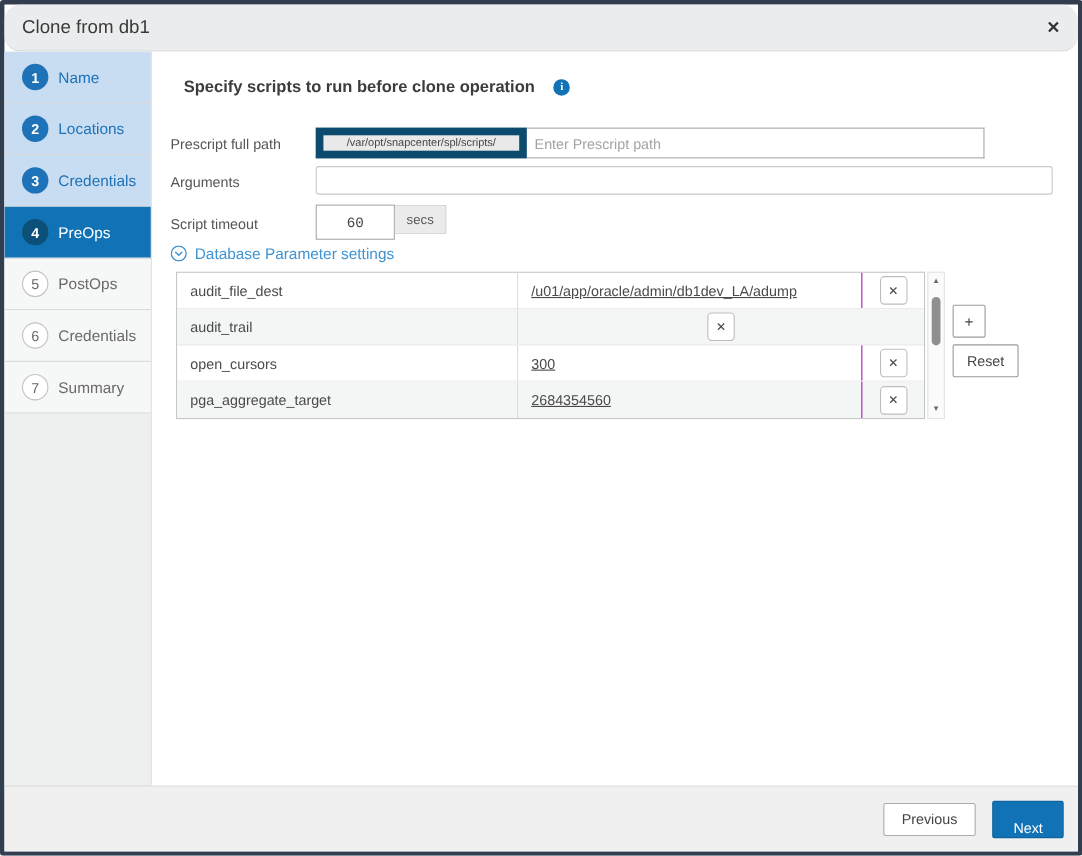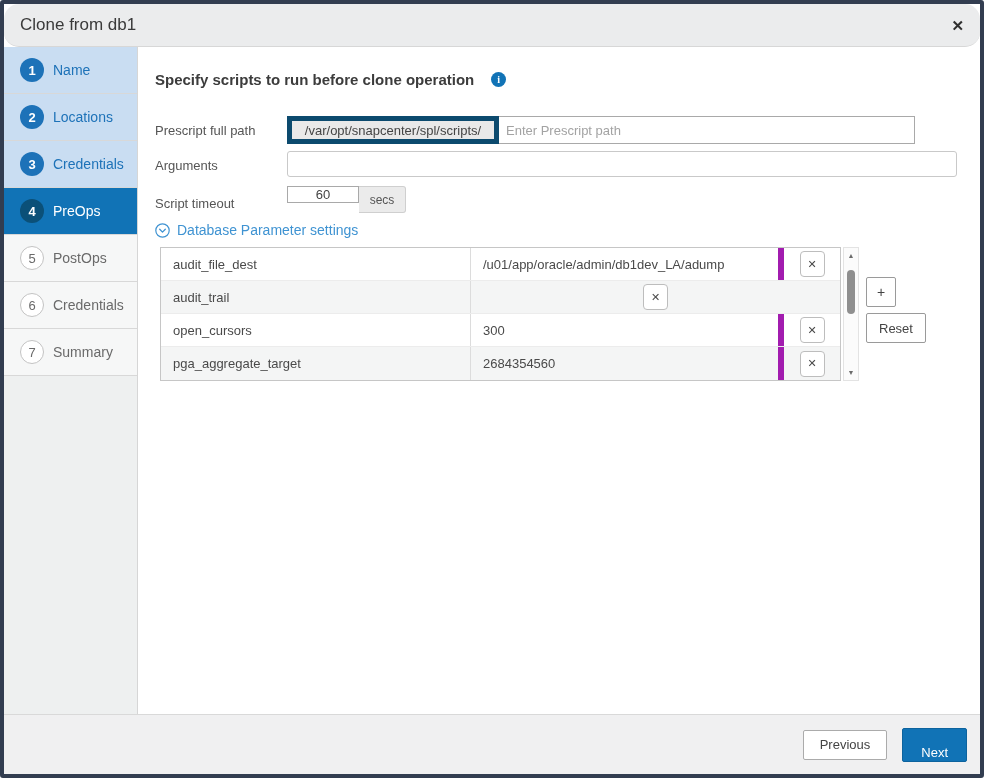"Specify scripts to run before" .heading { left: 17px -> 29px }
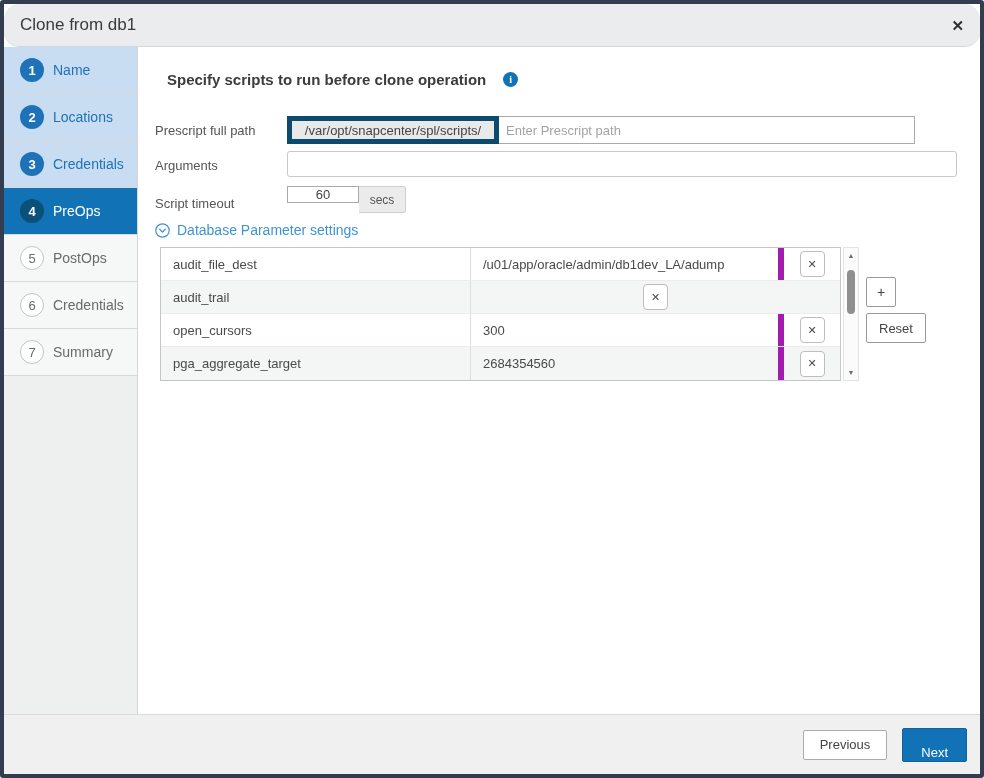"/var/opt/snapcenter/spl/scripts/" .prescript-prefix { border: 5px solid #0c4a6e -> 7px solid #0c4a6e; font-size: 13px -> 10px; width: 212px -> 192px }
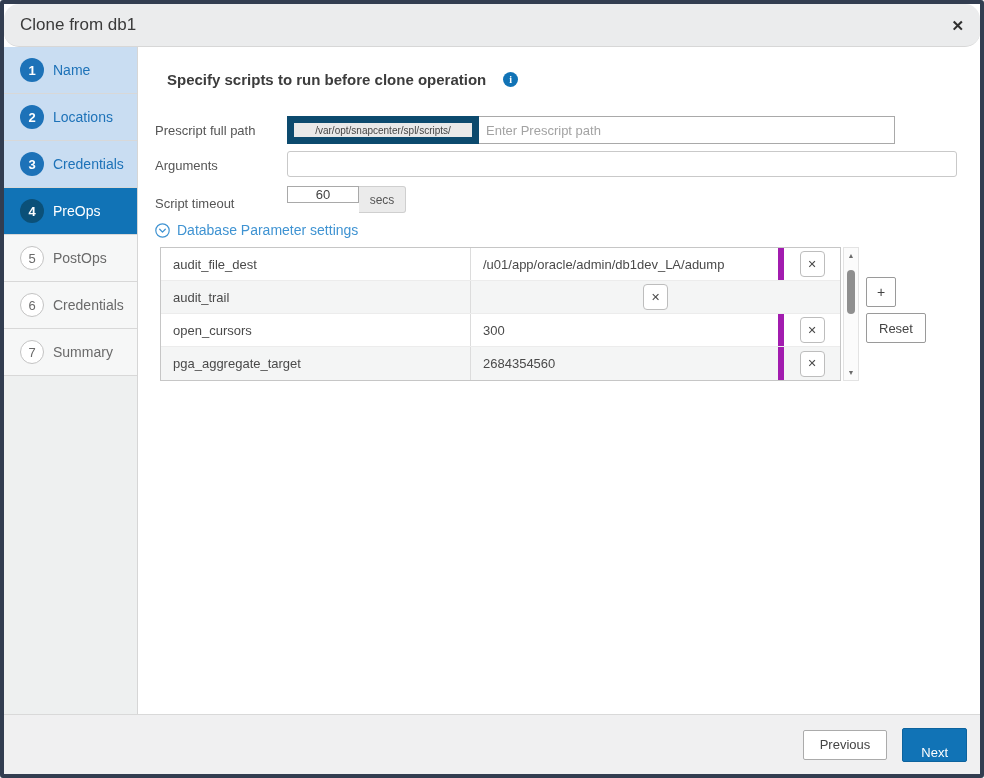"60" .timeout-input { font-family: Liberation Sans, sans-serif -> Liberation Mono, monospace; height: 17px -> 32px }
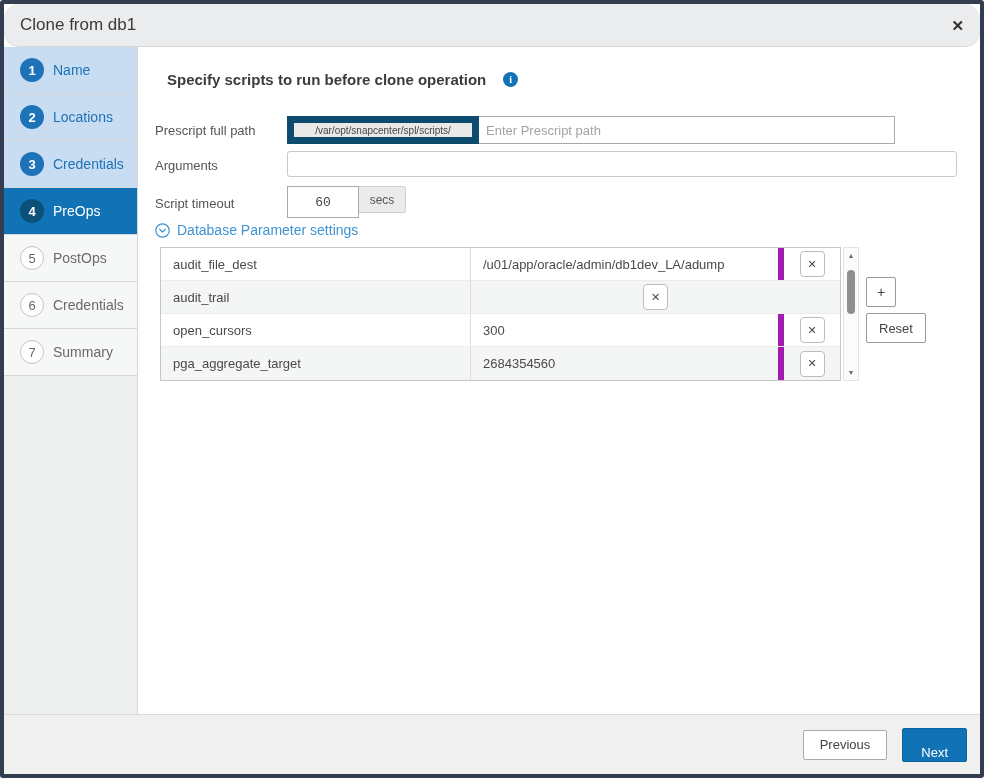"/u01/app/oracle/admin/db1dev_LA/adump" .cell-value { border-right: 6px solid #a21caf -> 1px solid #a21caf; text-decoration: none -> underline }
